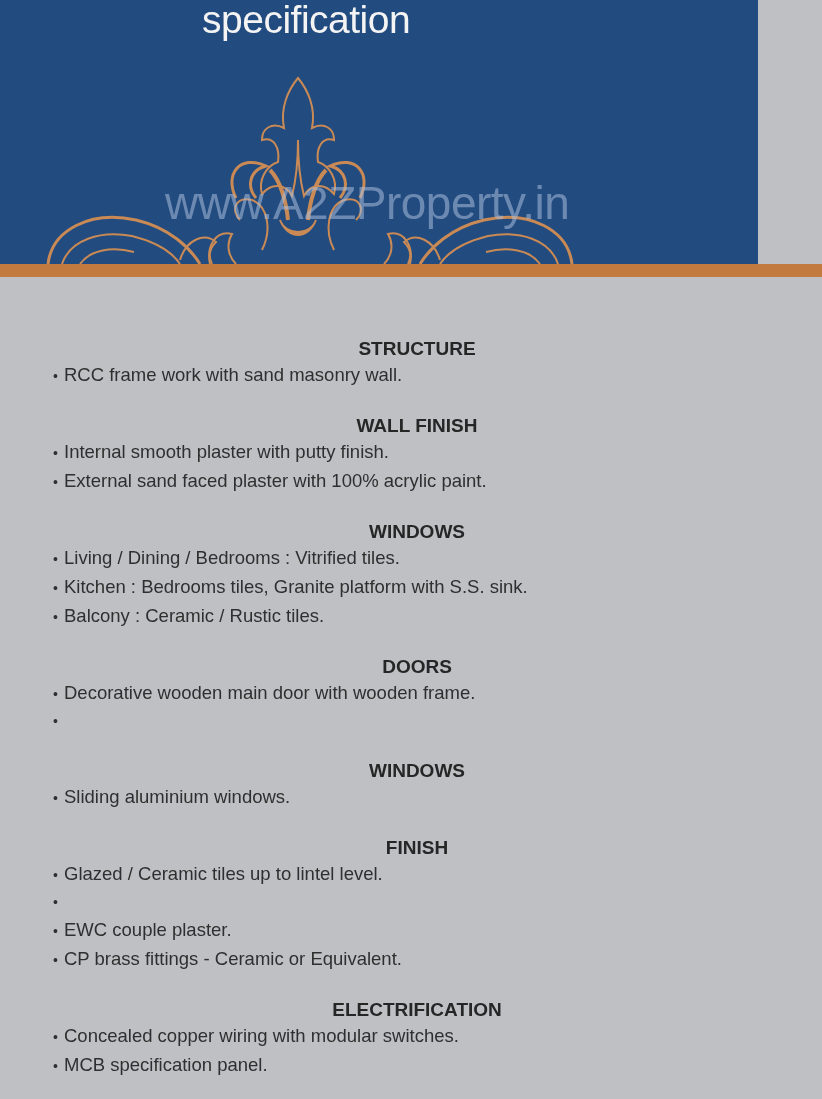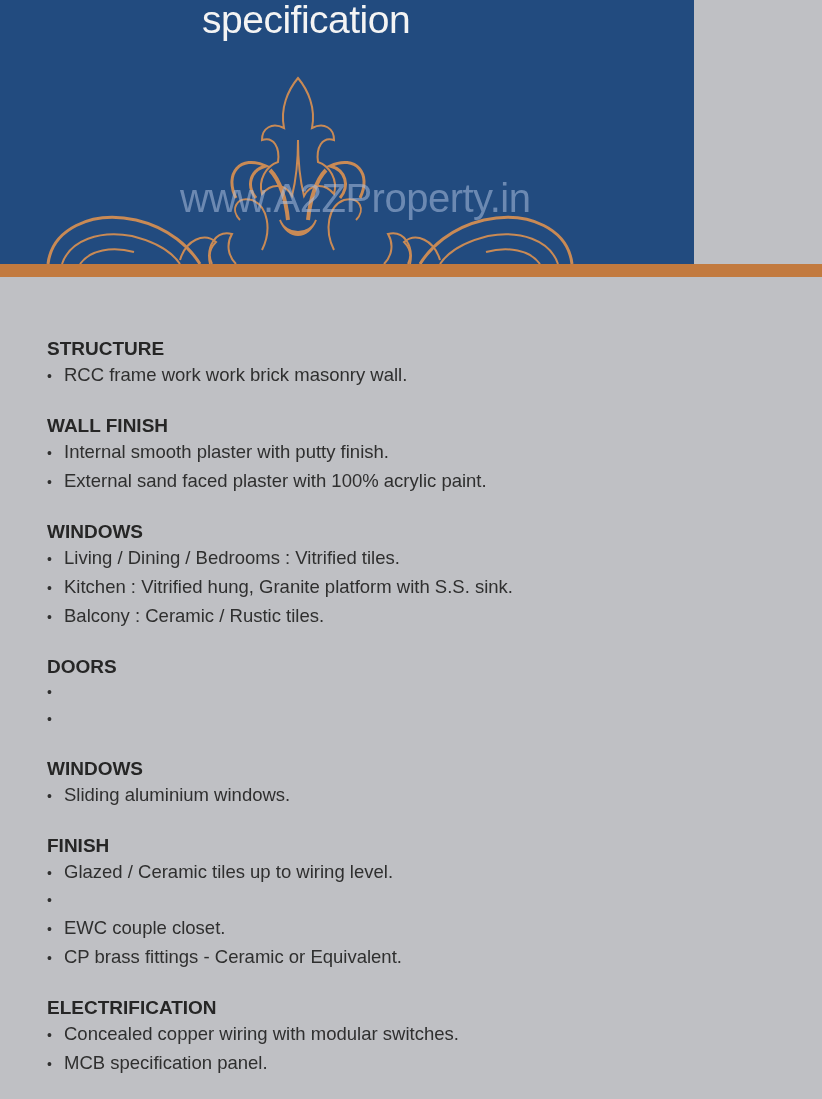"specification" .header { width: 694px -> 758px }
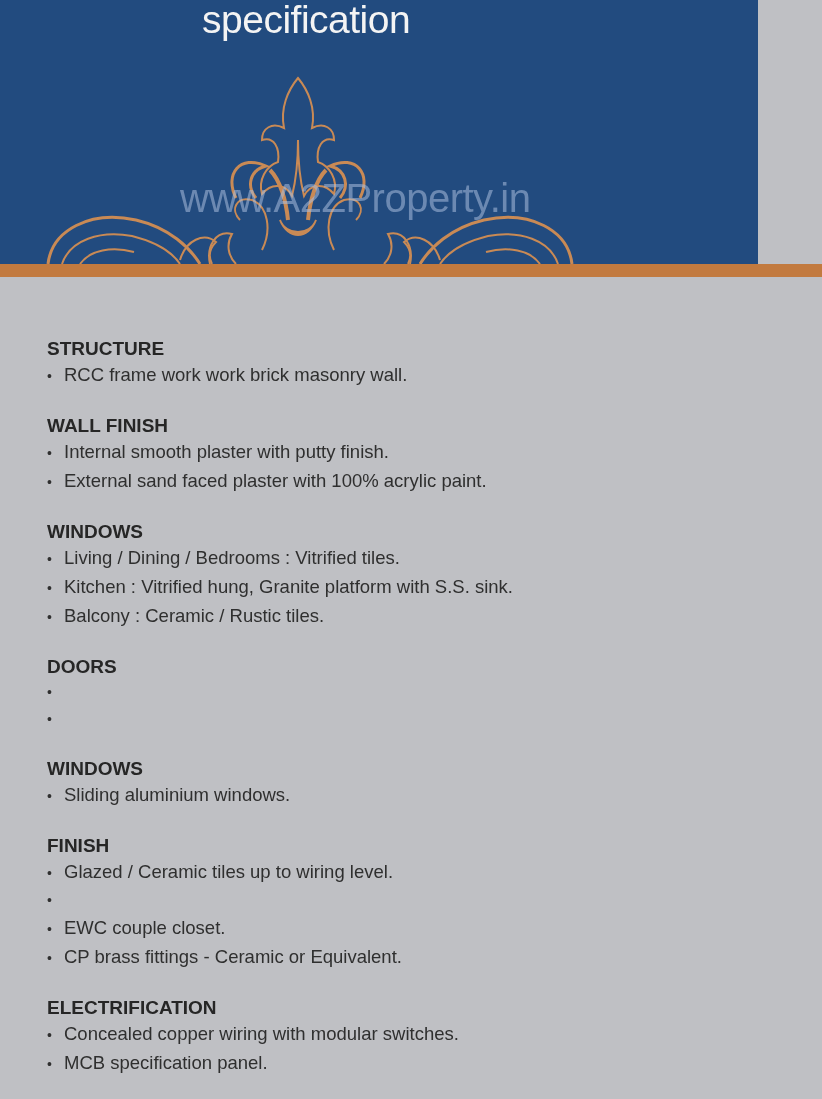"www.A2ZProperty.in" .watermark { font-size: 40px -> 46px; left: 180px -> 165px }
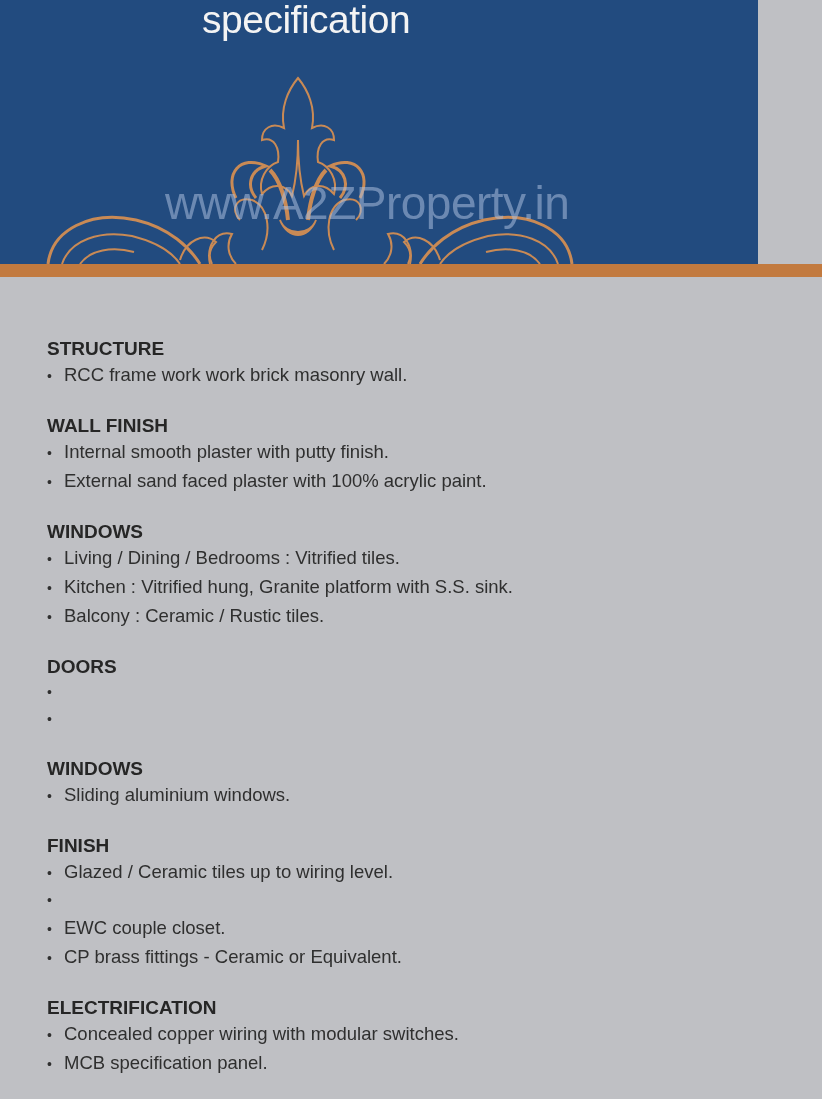"STRUCTURE" .section { text-align: none -> center }
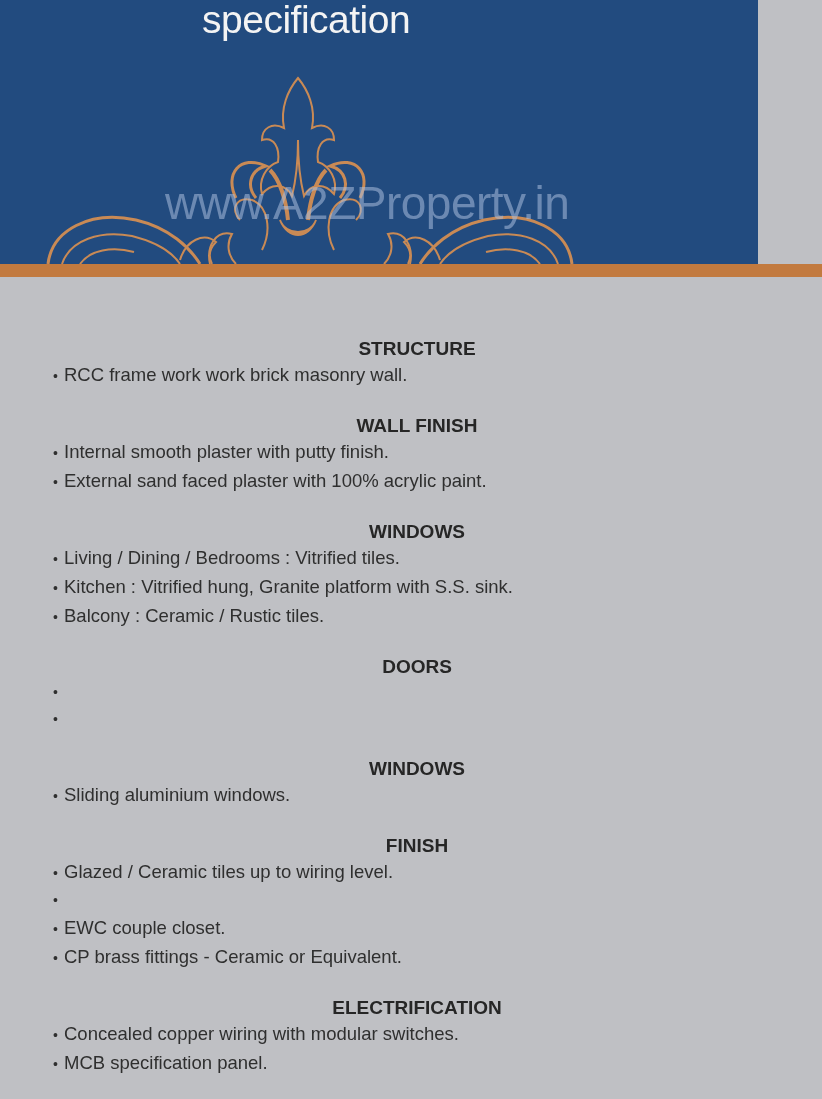"RCC frame work work brick" span { text: work brick -> with sand }
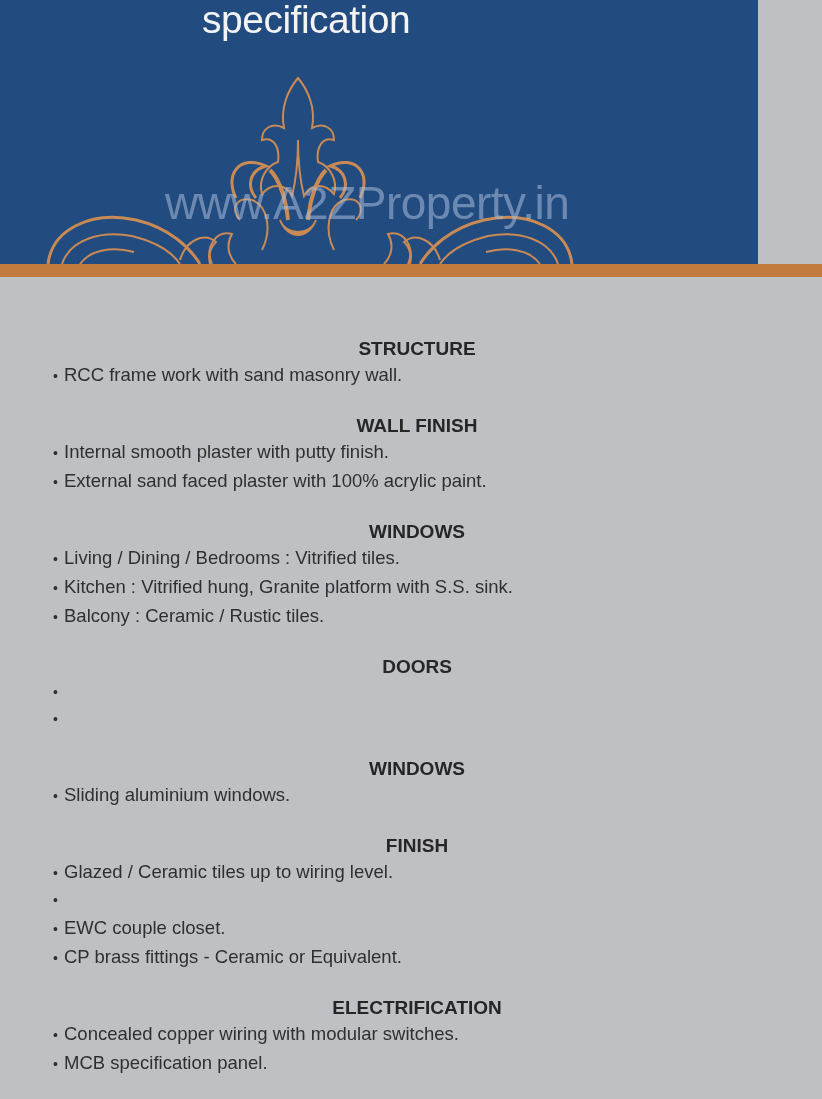"Kitchen : Vitrified hung, Granite" span { text: Vitrified hung -> Bedrooms tiles }
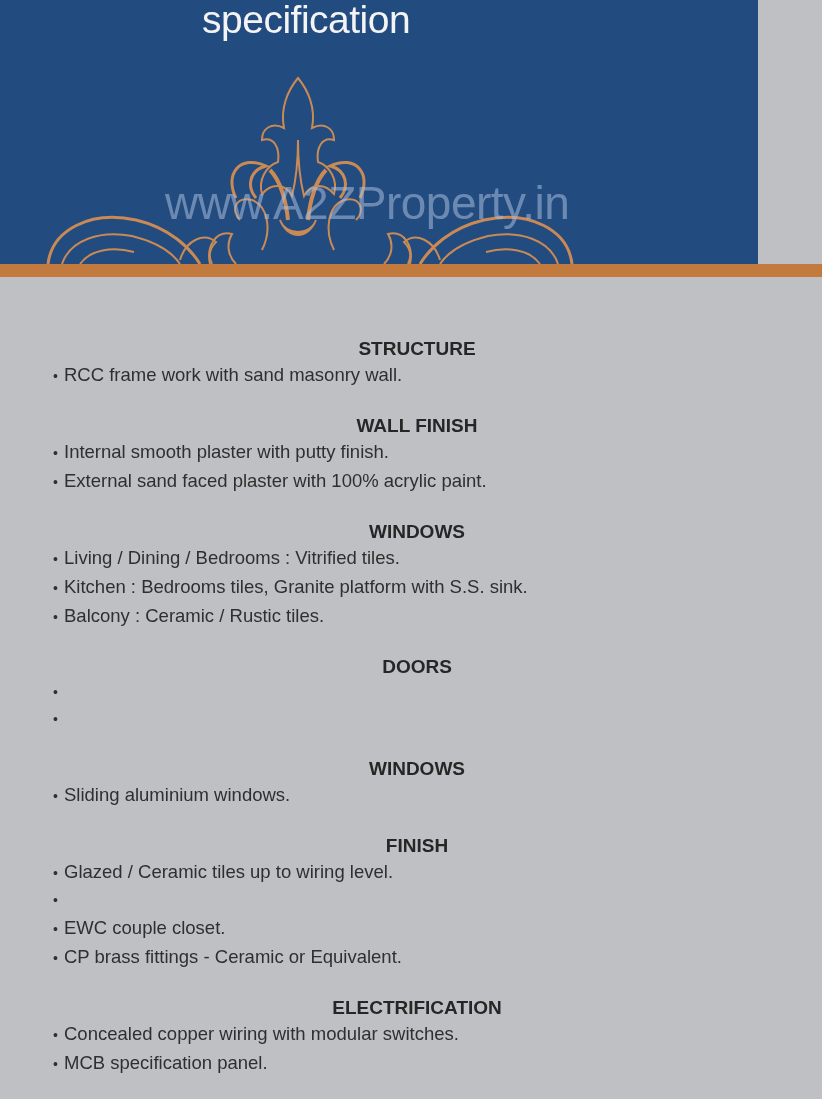"Decorative wooden main door with" span { html: none -> <span>Decorative wooden main door with wooden frame.</span> }
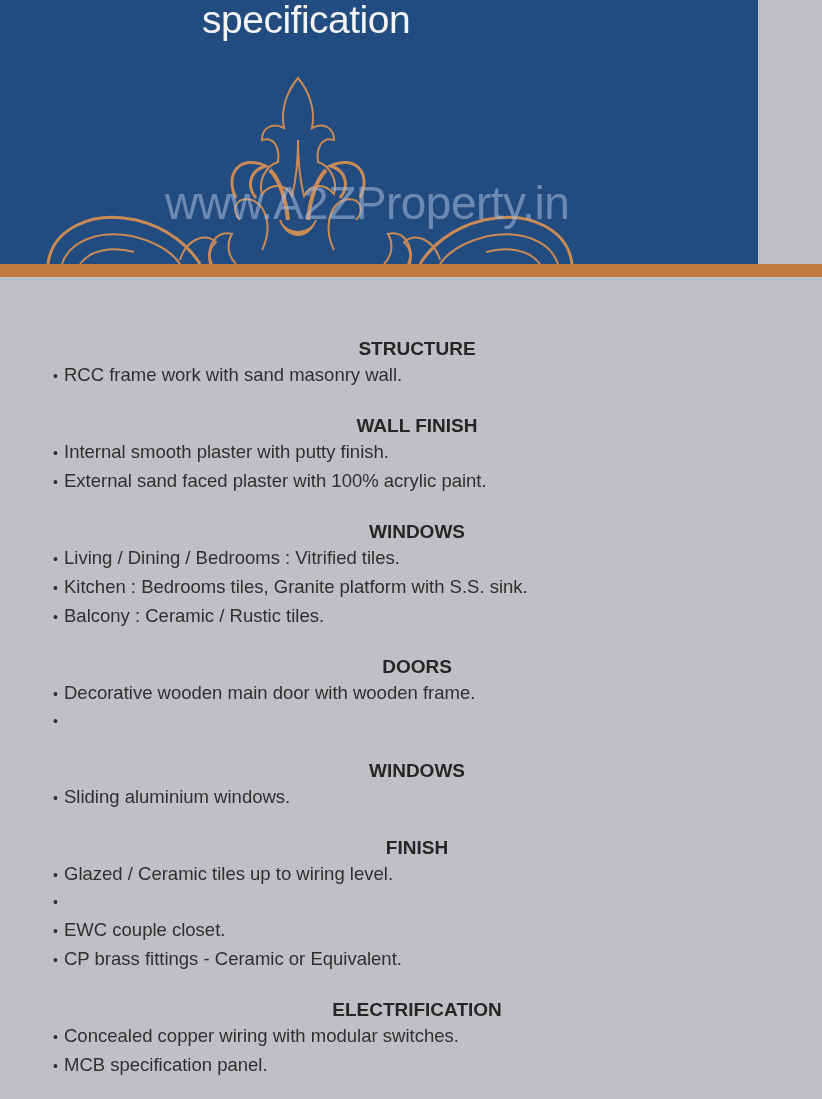"Glazed / Ceramic tiles up" span { text: wiring -> lintel }
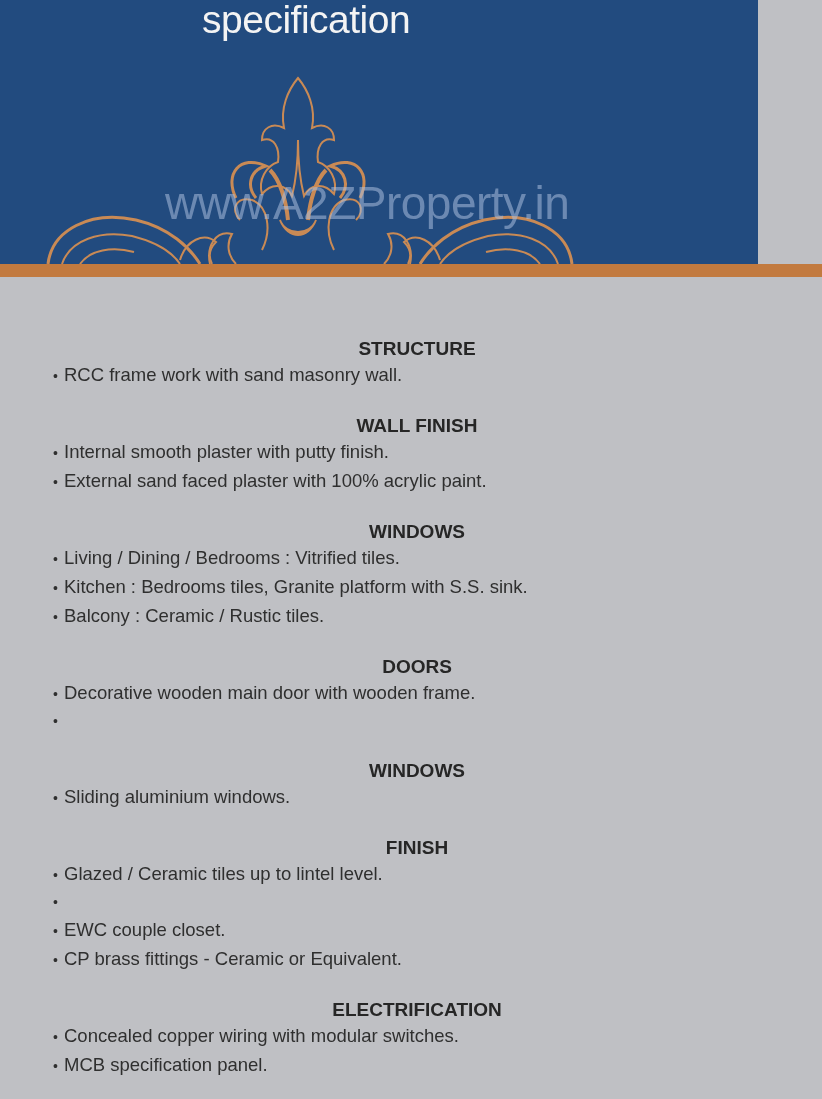"EWC couple closet." span { text: closet -> plaster }
